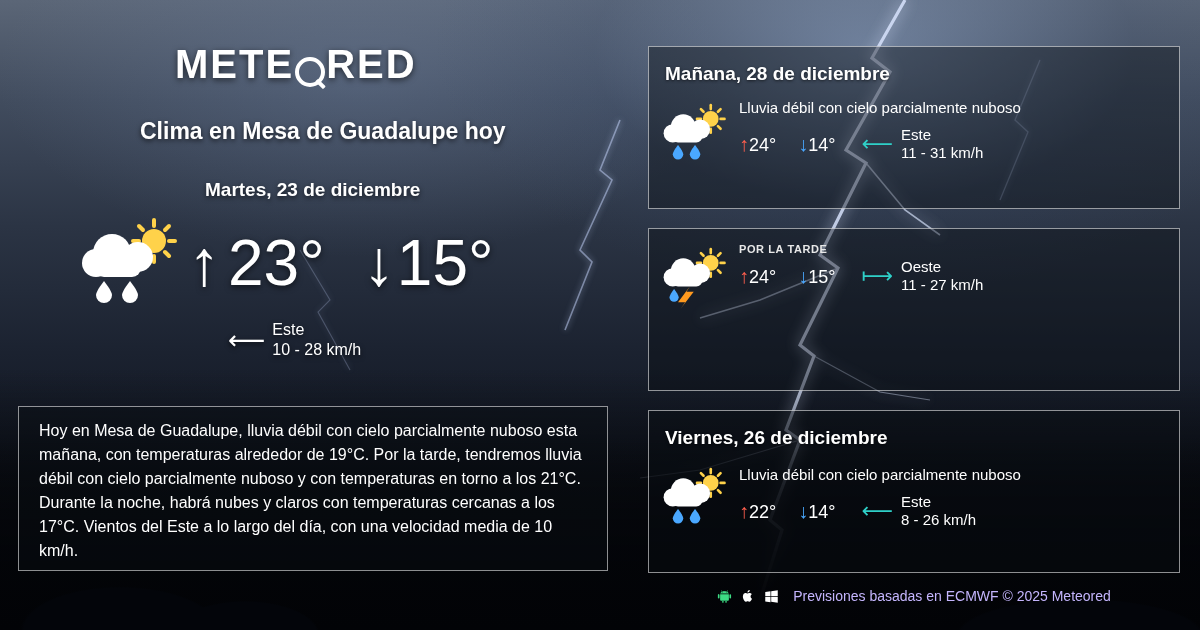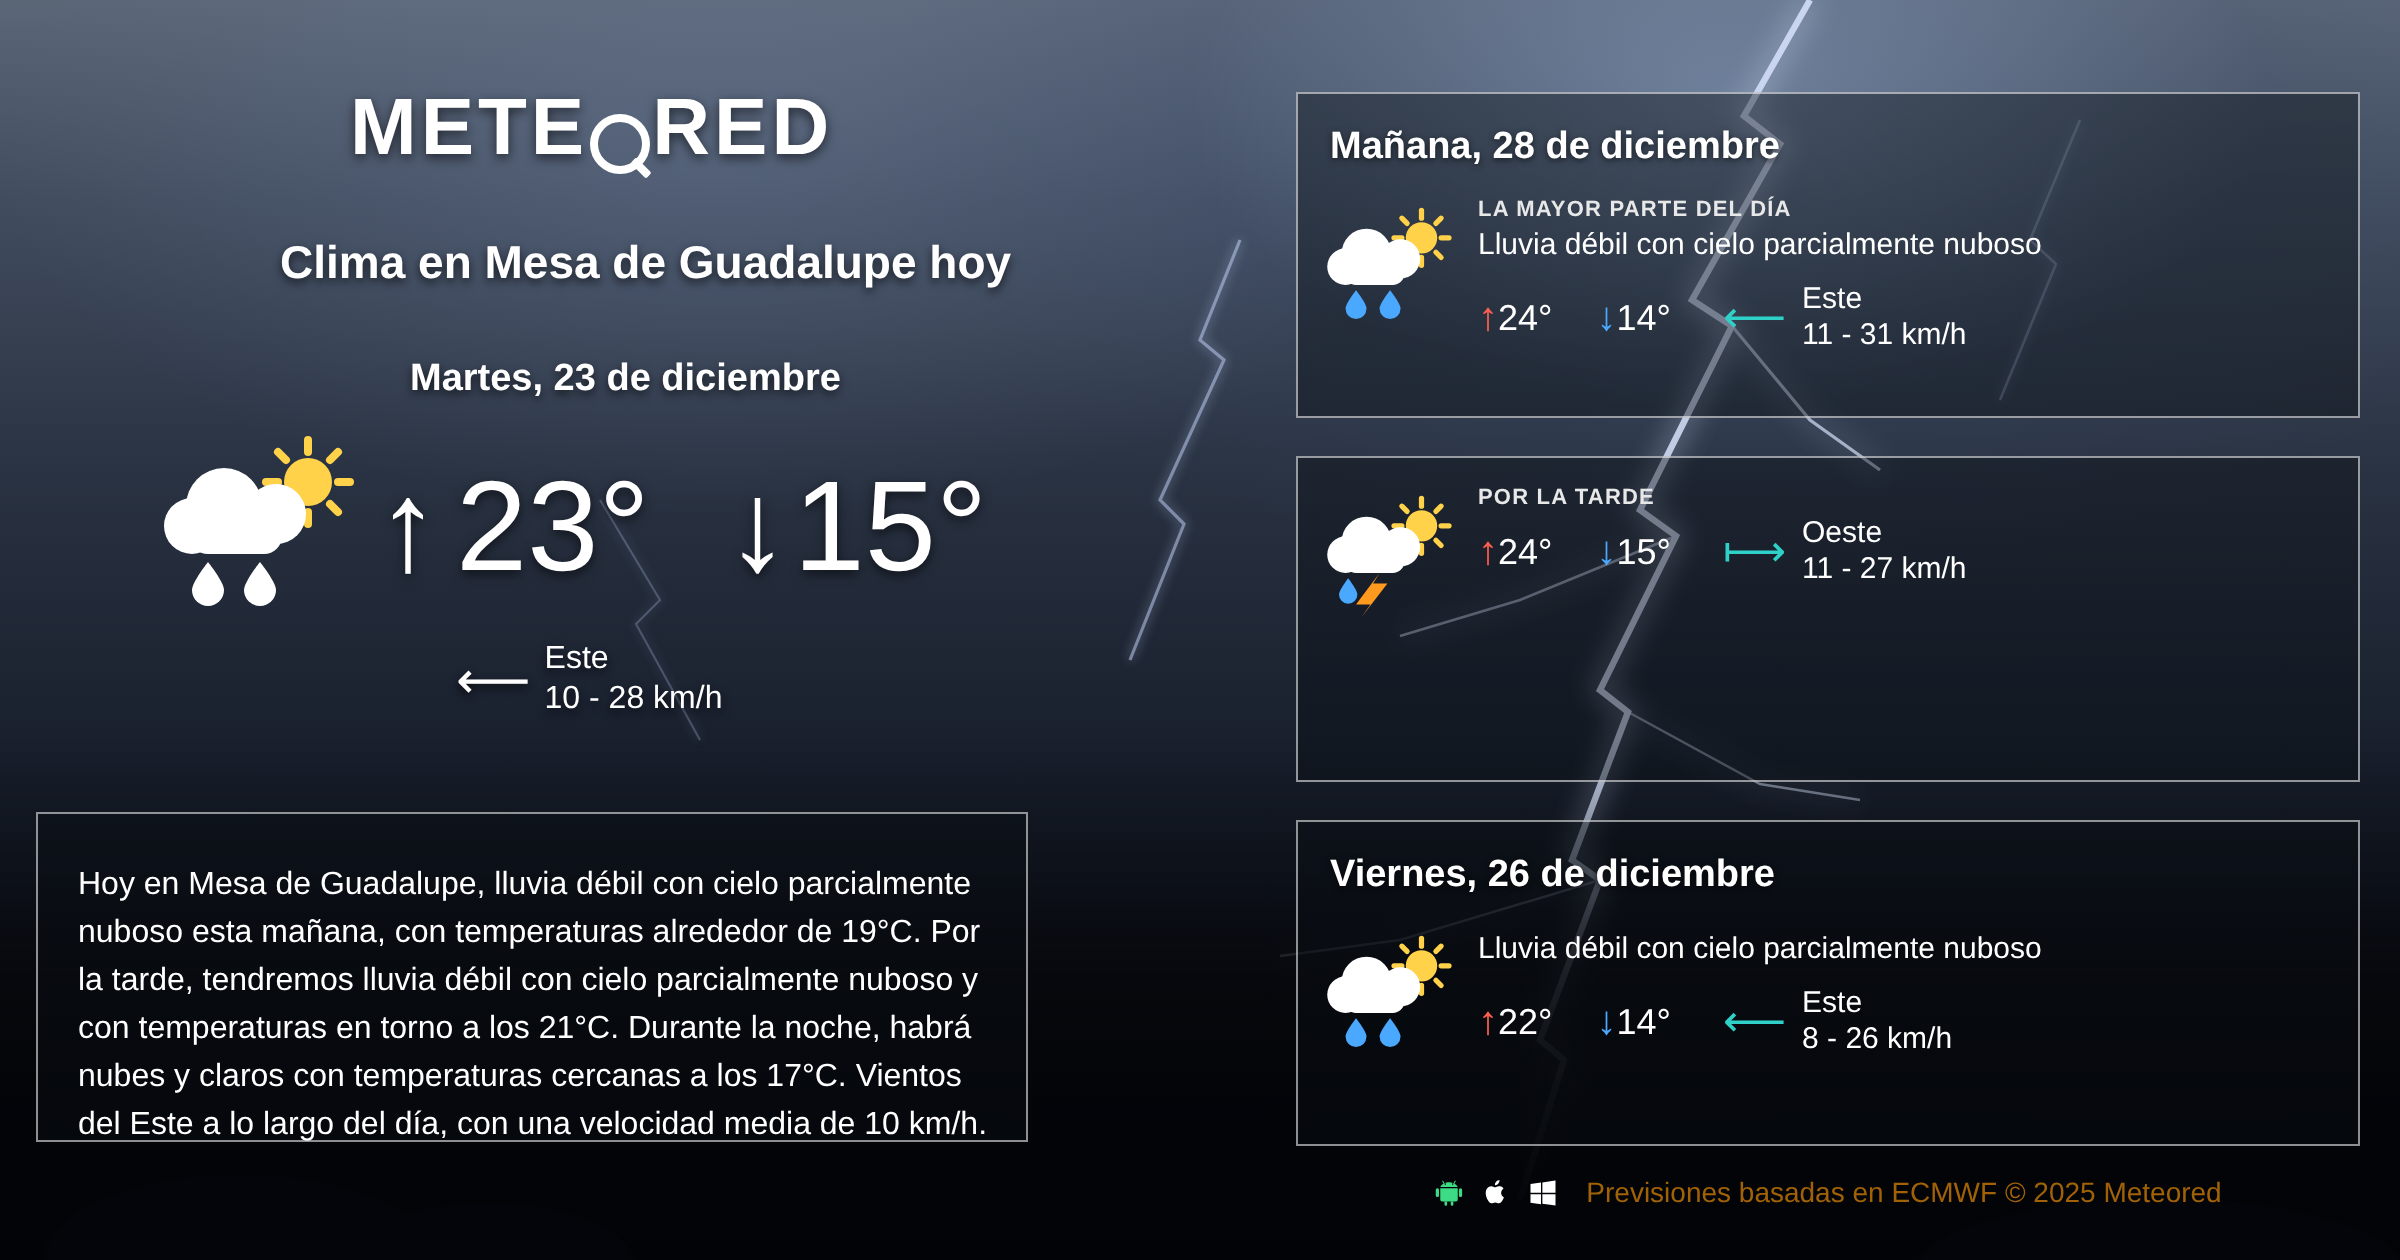"LA MAYOR PARTE DEL DÍA" div.card-moment { html: <div>LA MAYOR PARTE DEL DÍA</div> -> none }
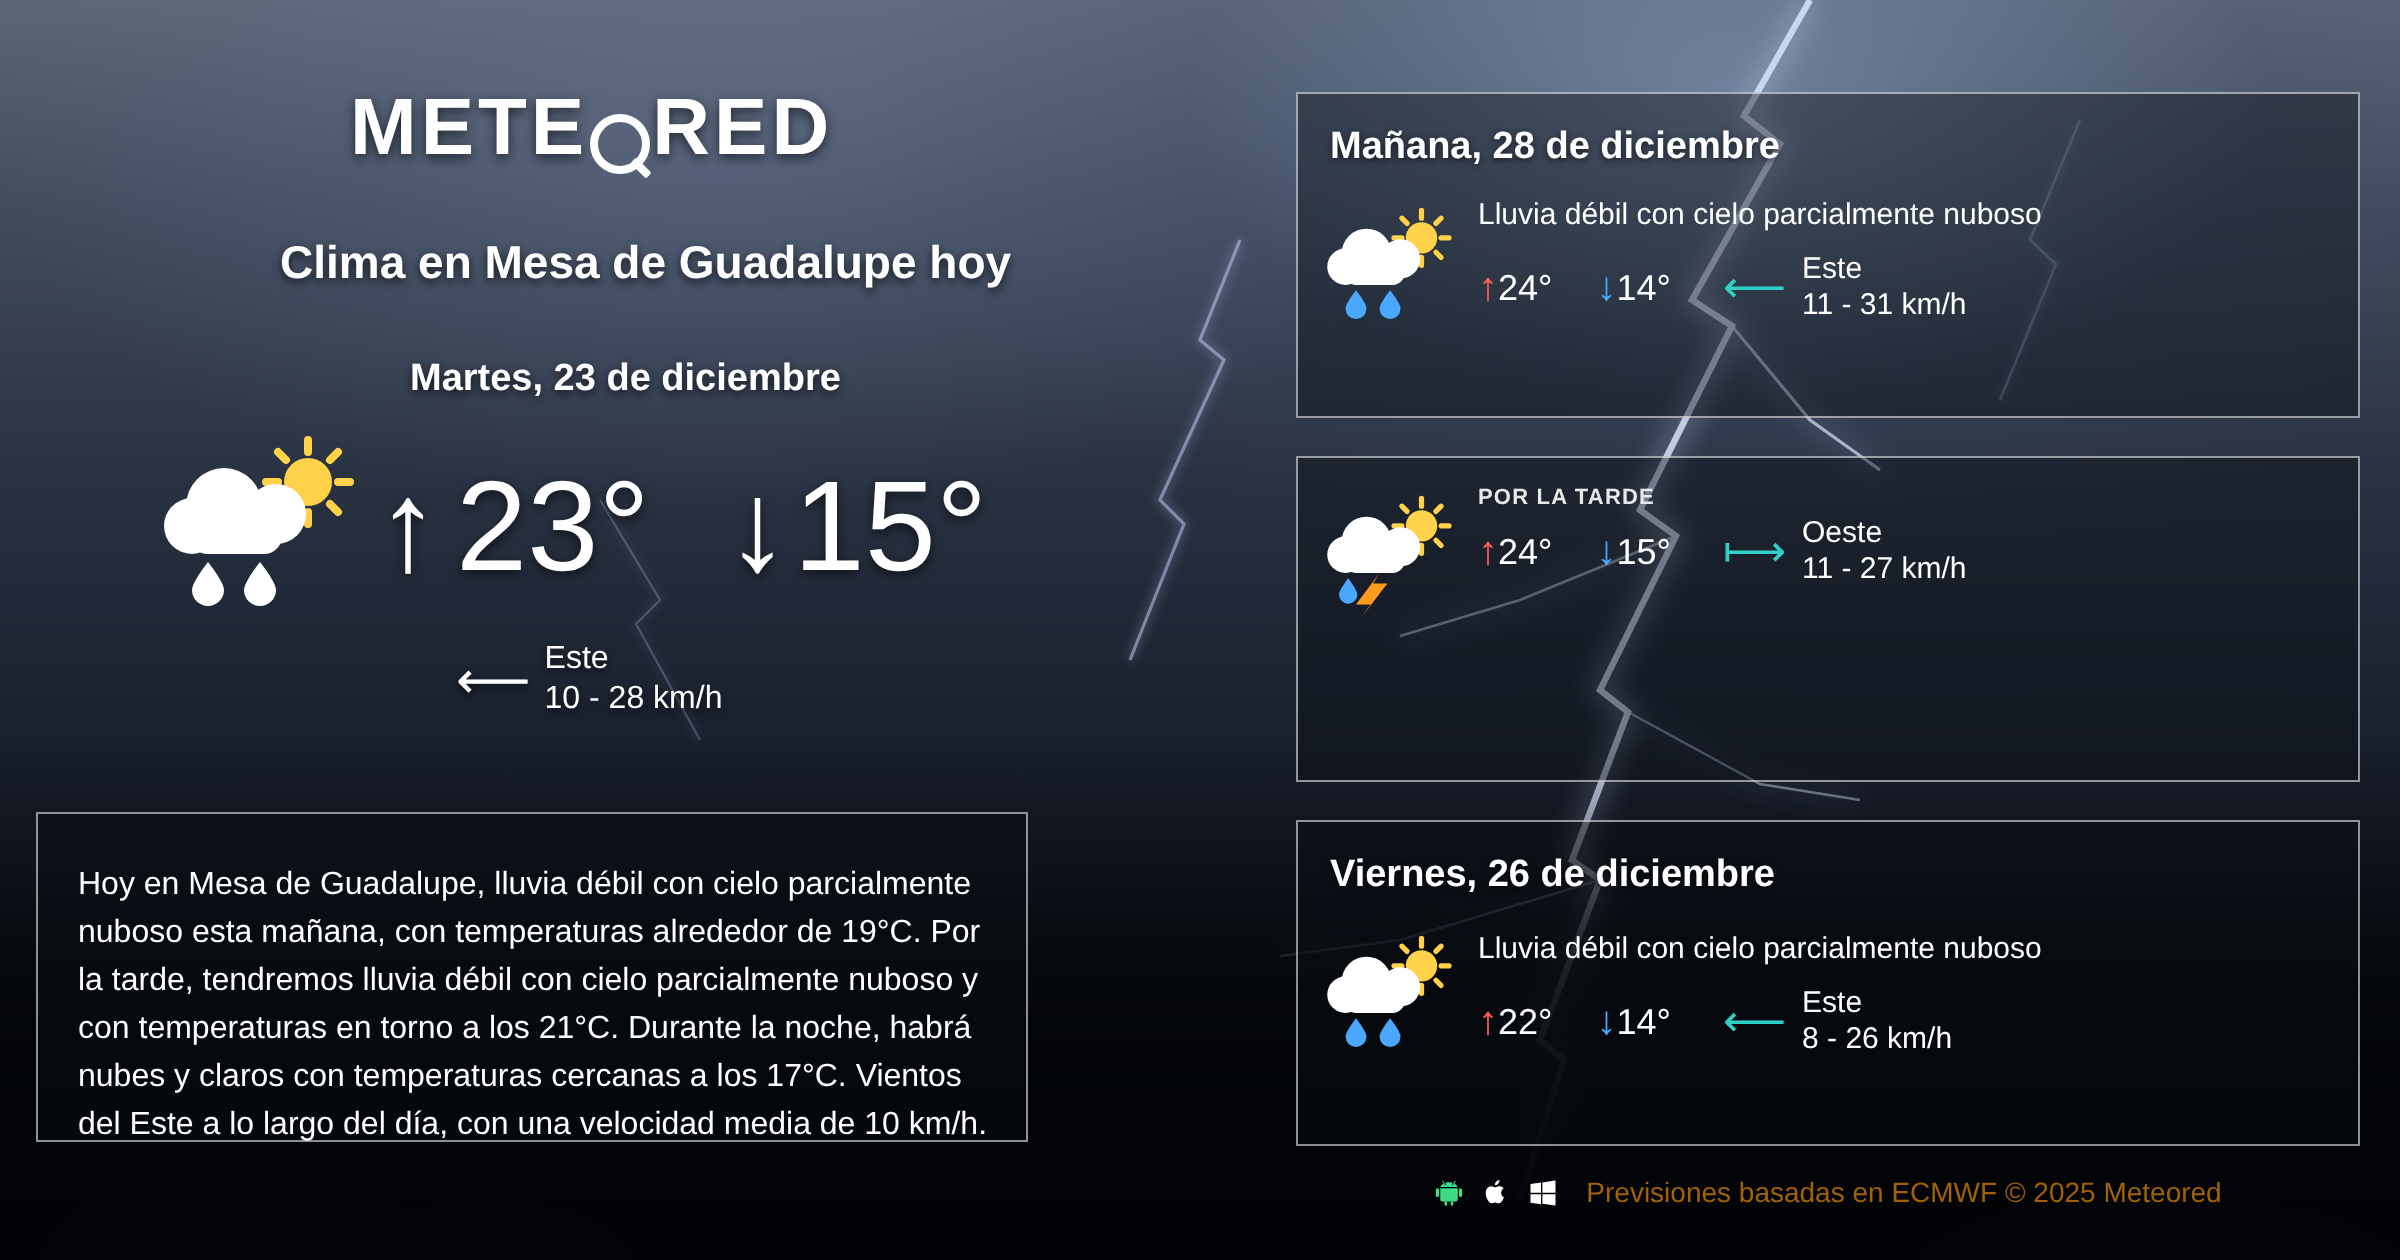"Hoy en Mesa de Guadalupe," .summary { padding: 24px 18px 10px 20px -> 12px 18px 10px 20px; width: 496px -> 590px }
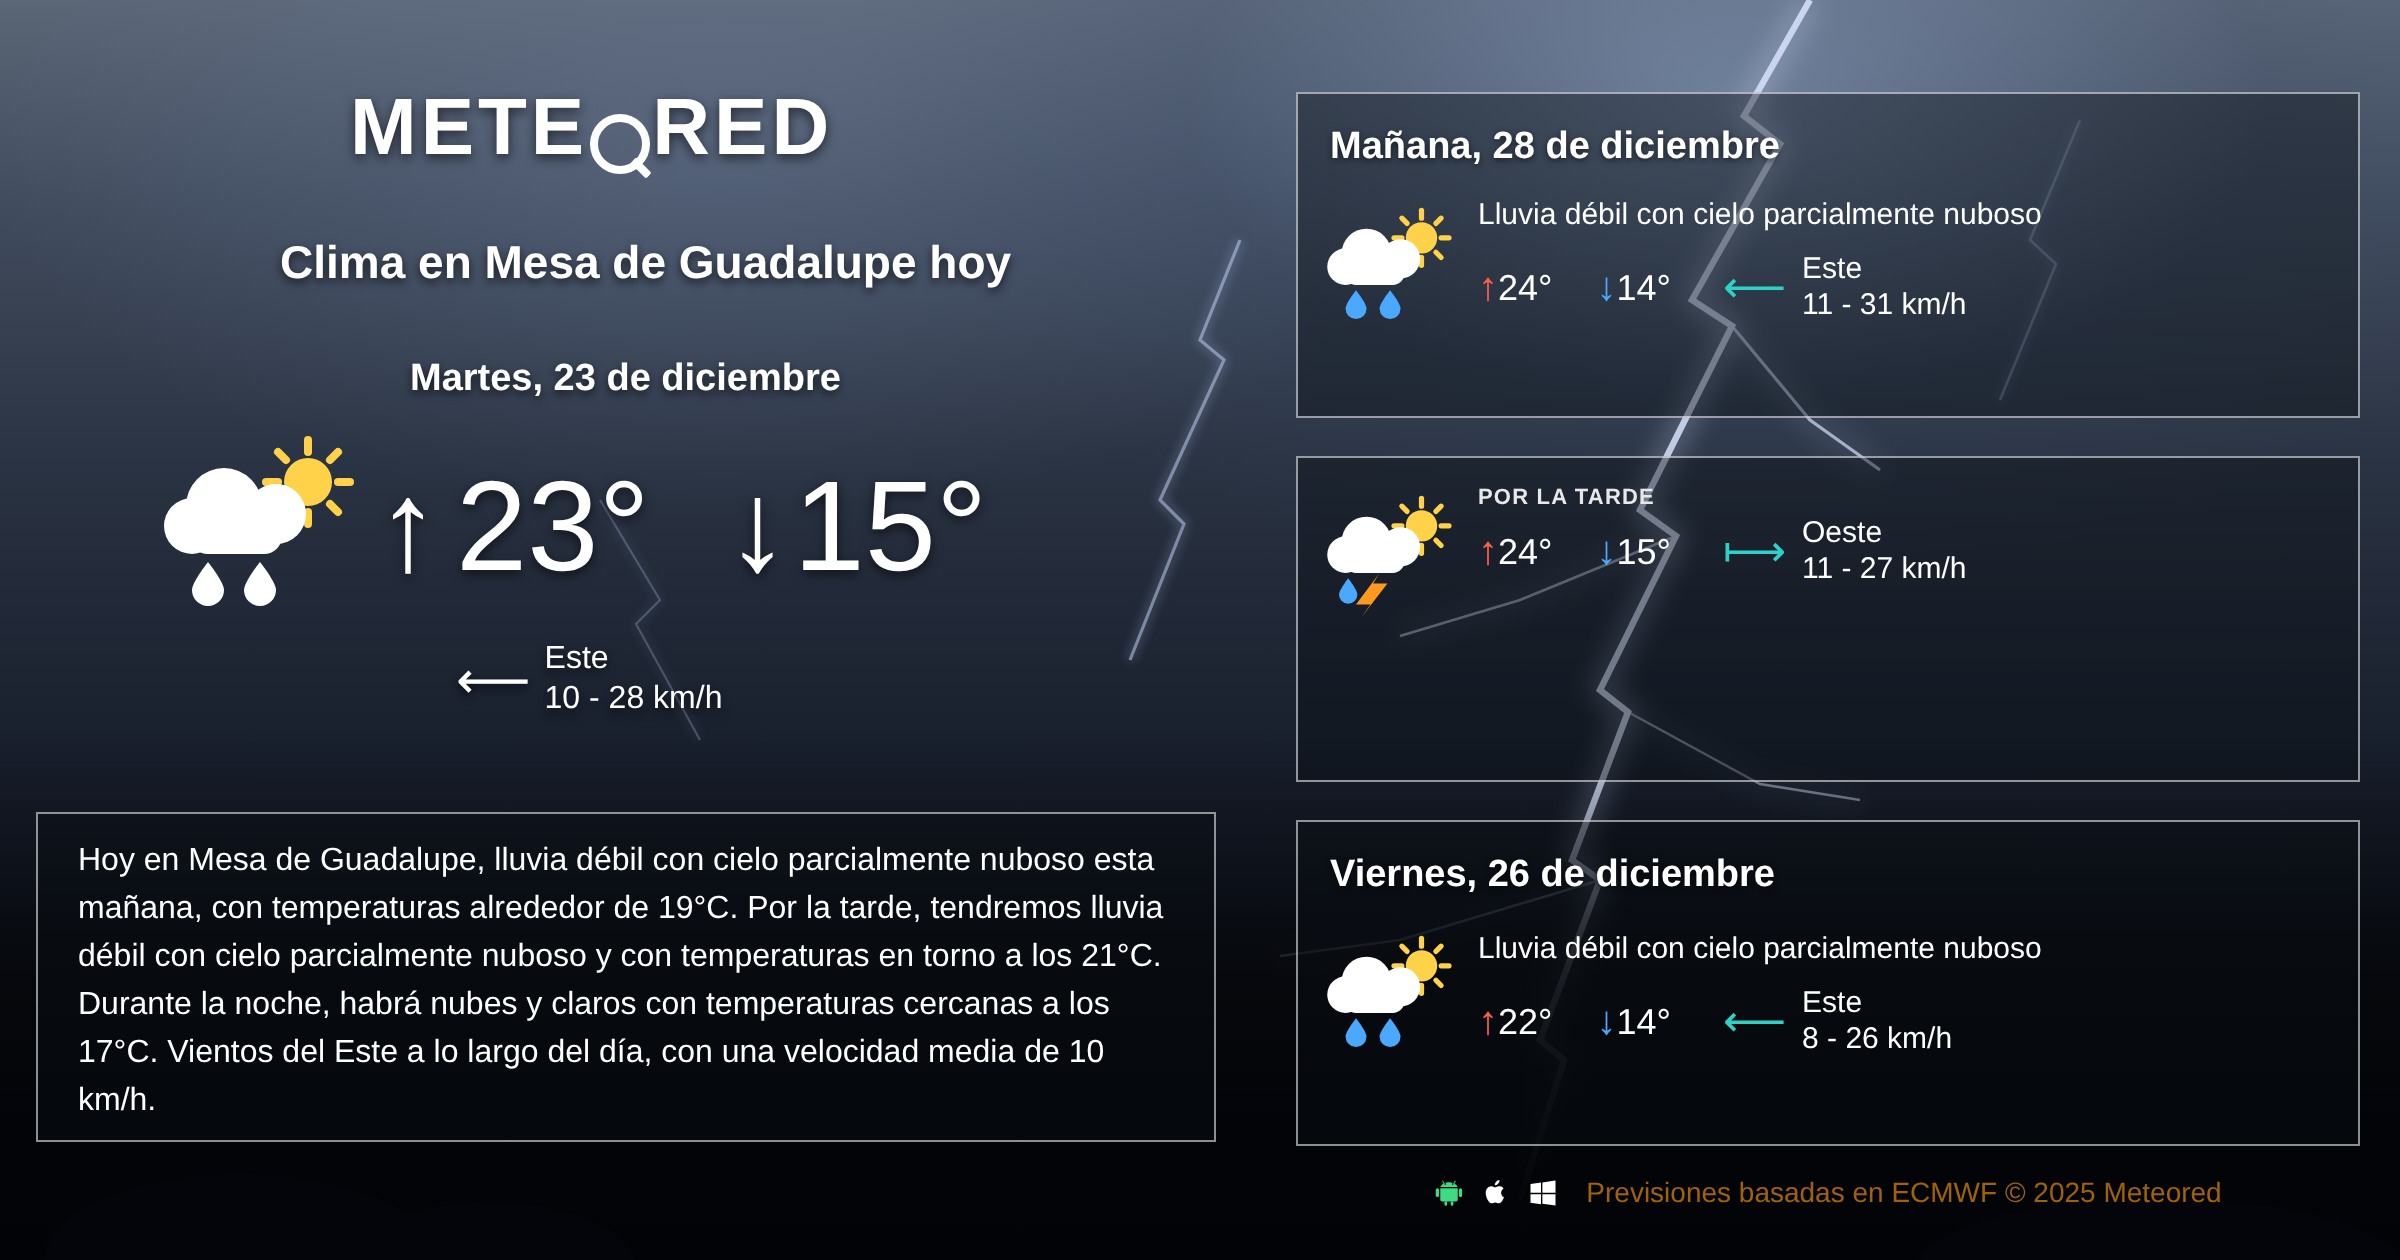"Previsiones basadas en ECMWF ©" .footer { color: #a16207 -> #c4b5fd }
